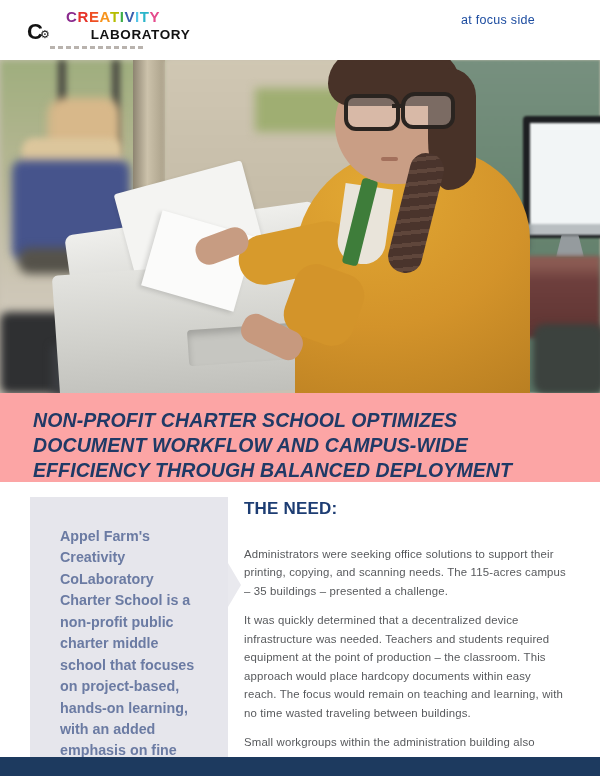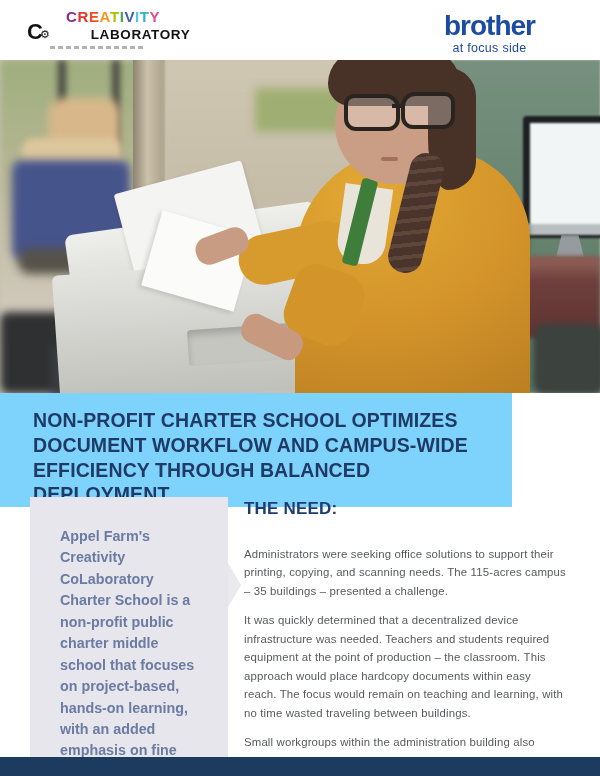"brother" div.brother-word { html: <div>brother</div> -> none }
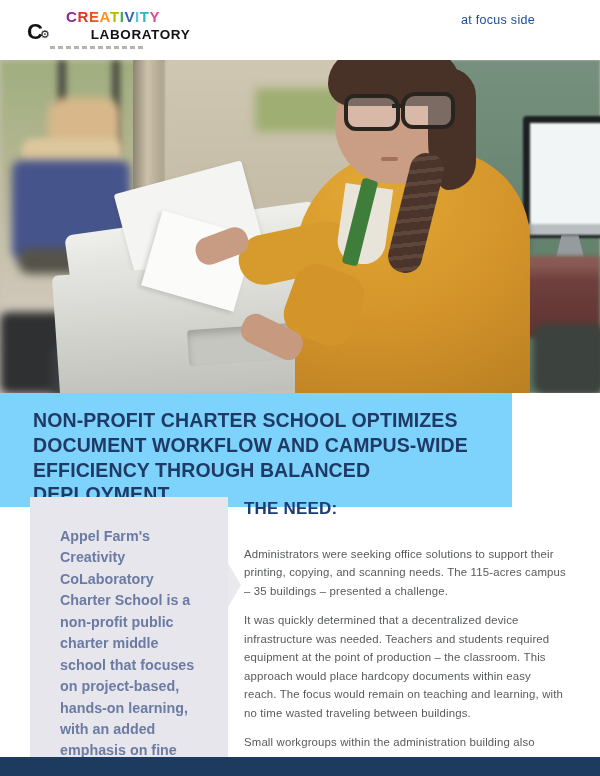"NON-PROFIT CHARTER SCHOOL OPTIMIZES" .headline-wrap { background: #7dd3fc -> #fca5a5; font-style: none -> italic; width: 512px -> 600px }
